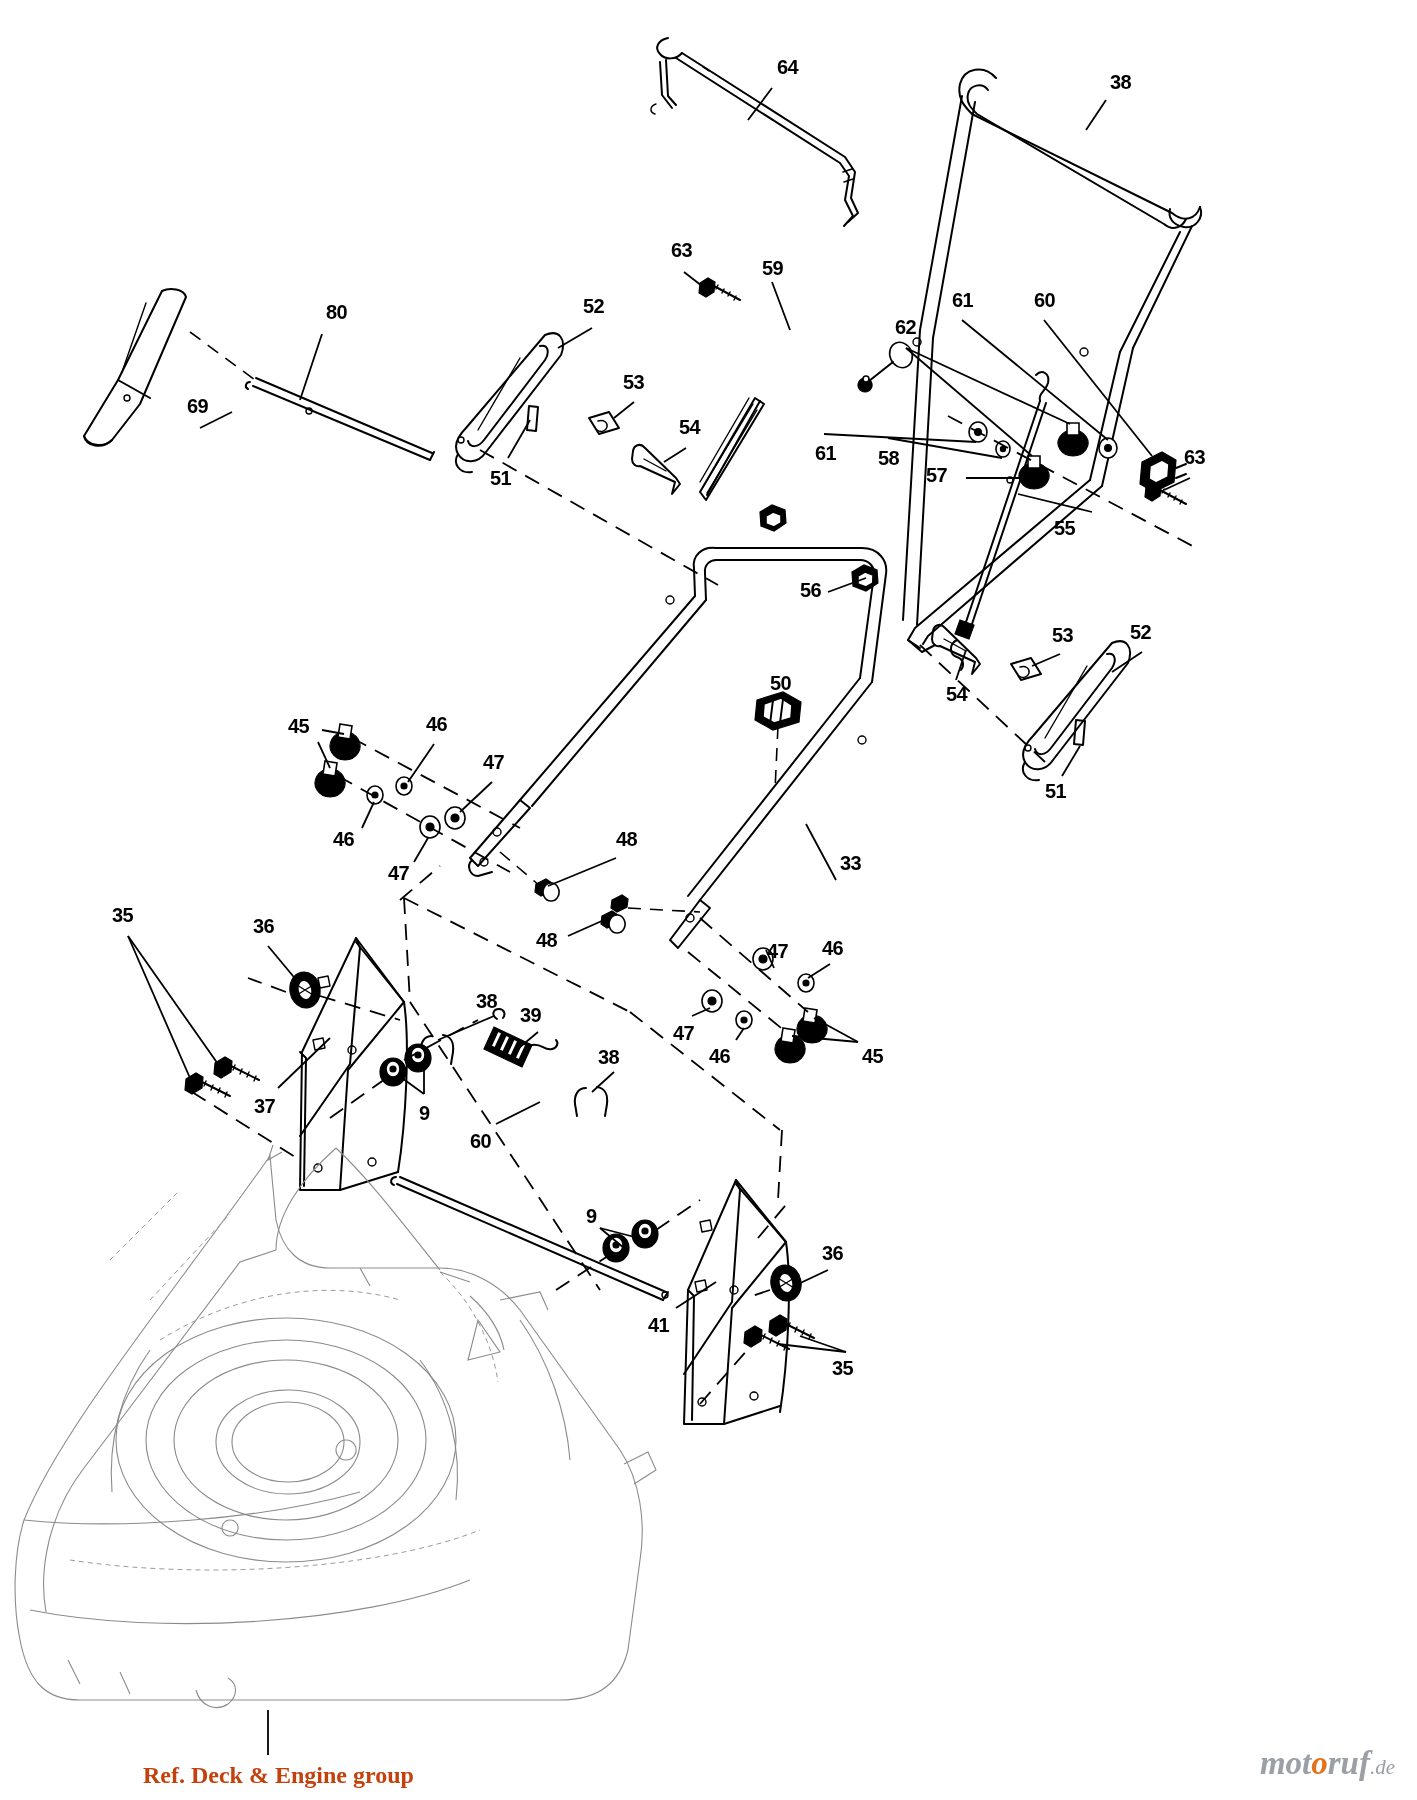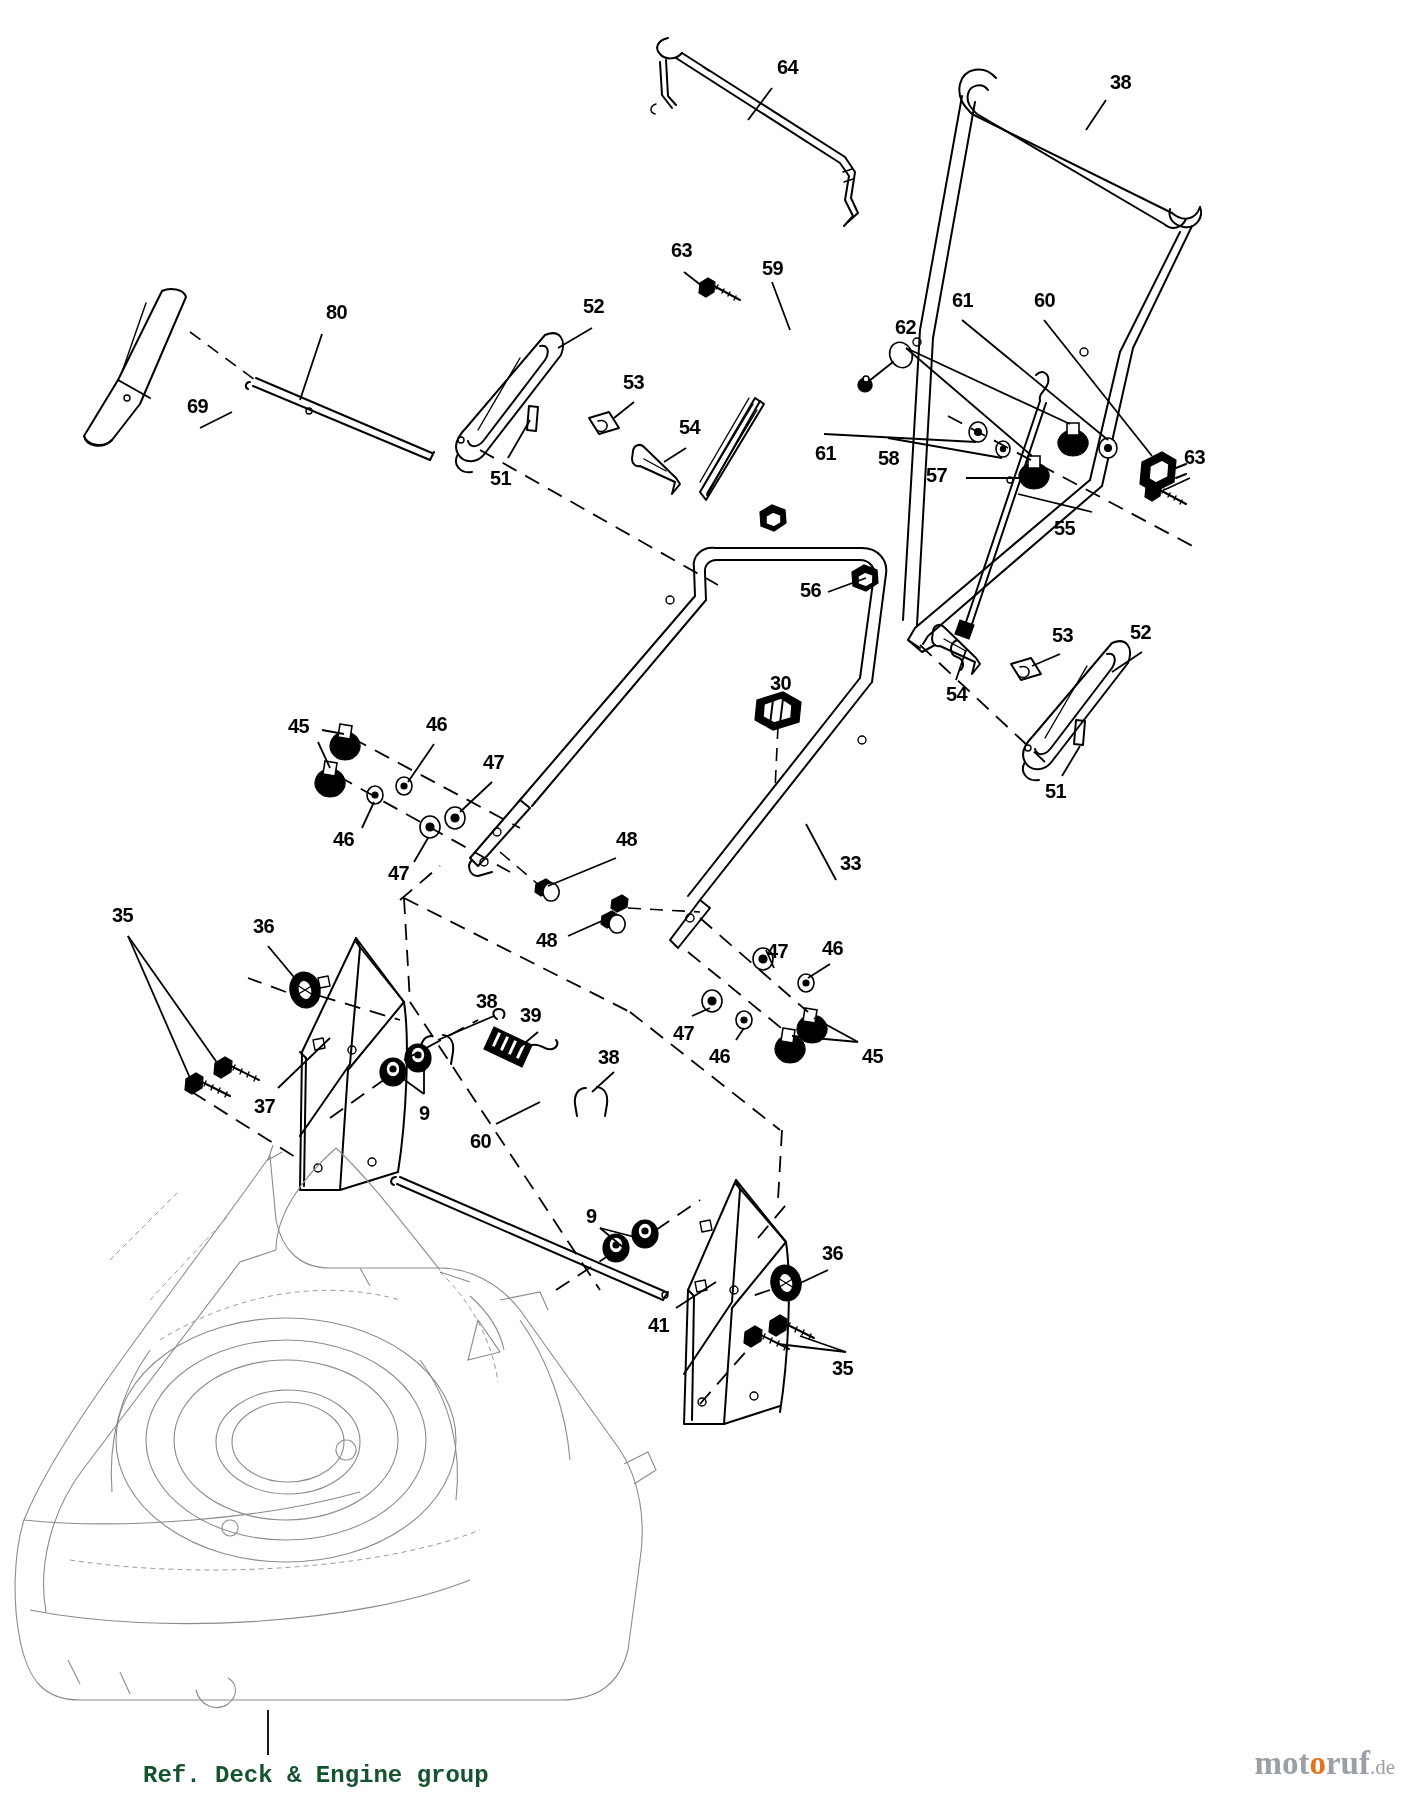"30" div.lbl { text: 30 -> 50 }
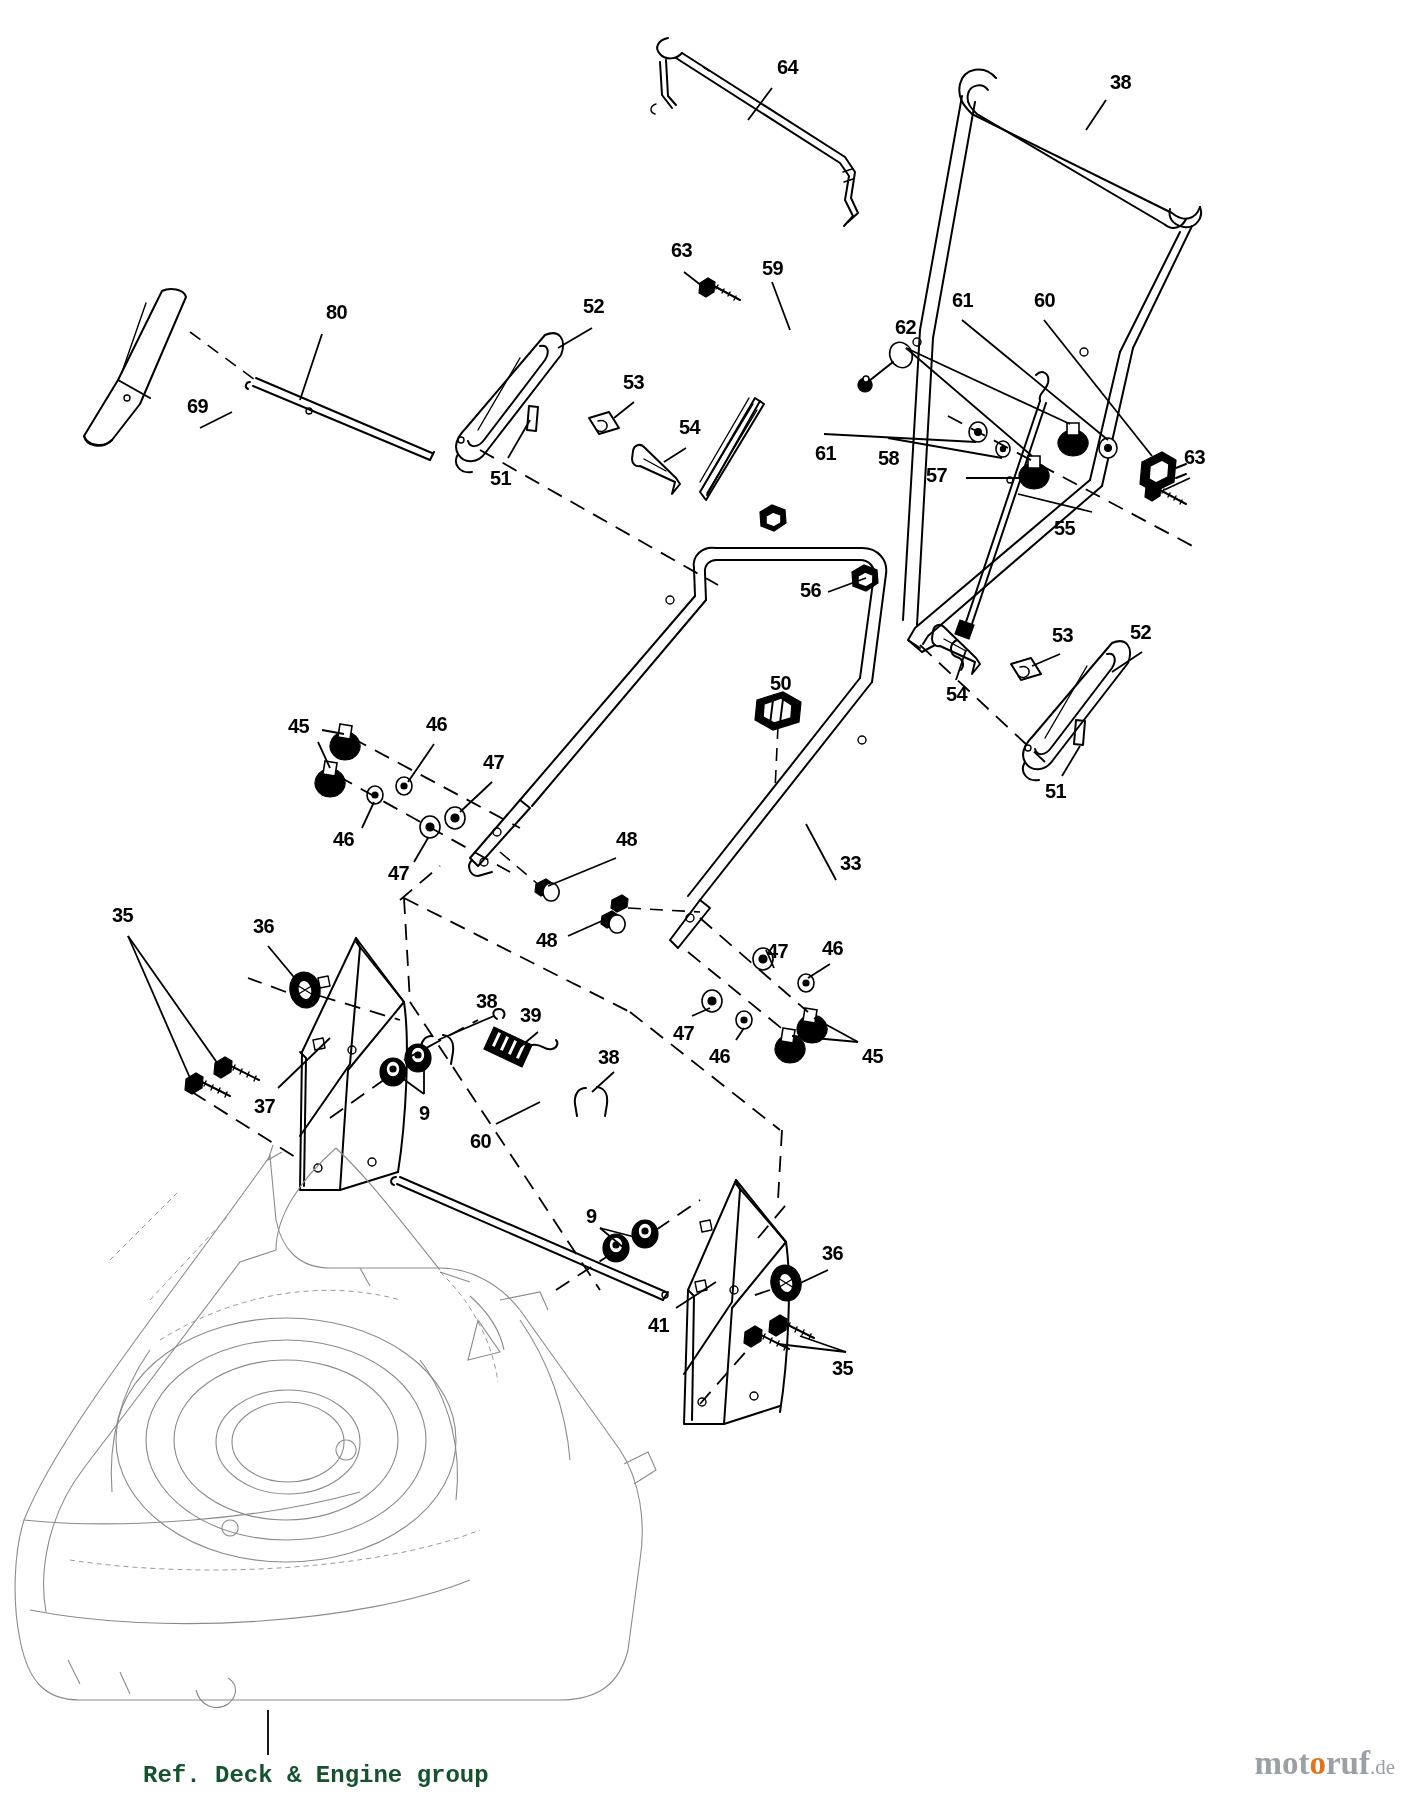"Ref. Deck & Engine group" .caption { color: #14532d -> #c2410c; font-family: Liberation Mono, monospace -> Liberation Serif, serif }
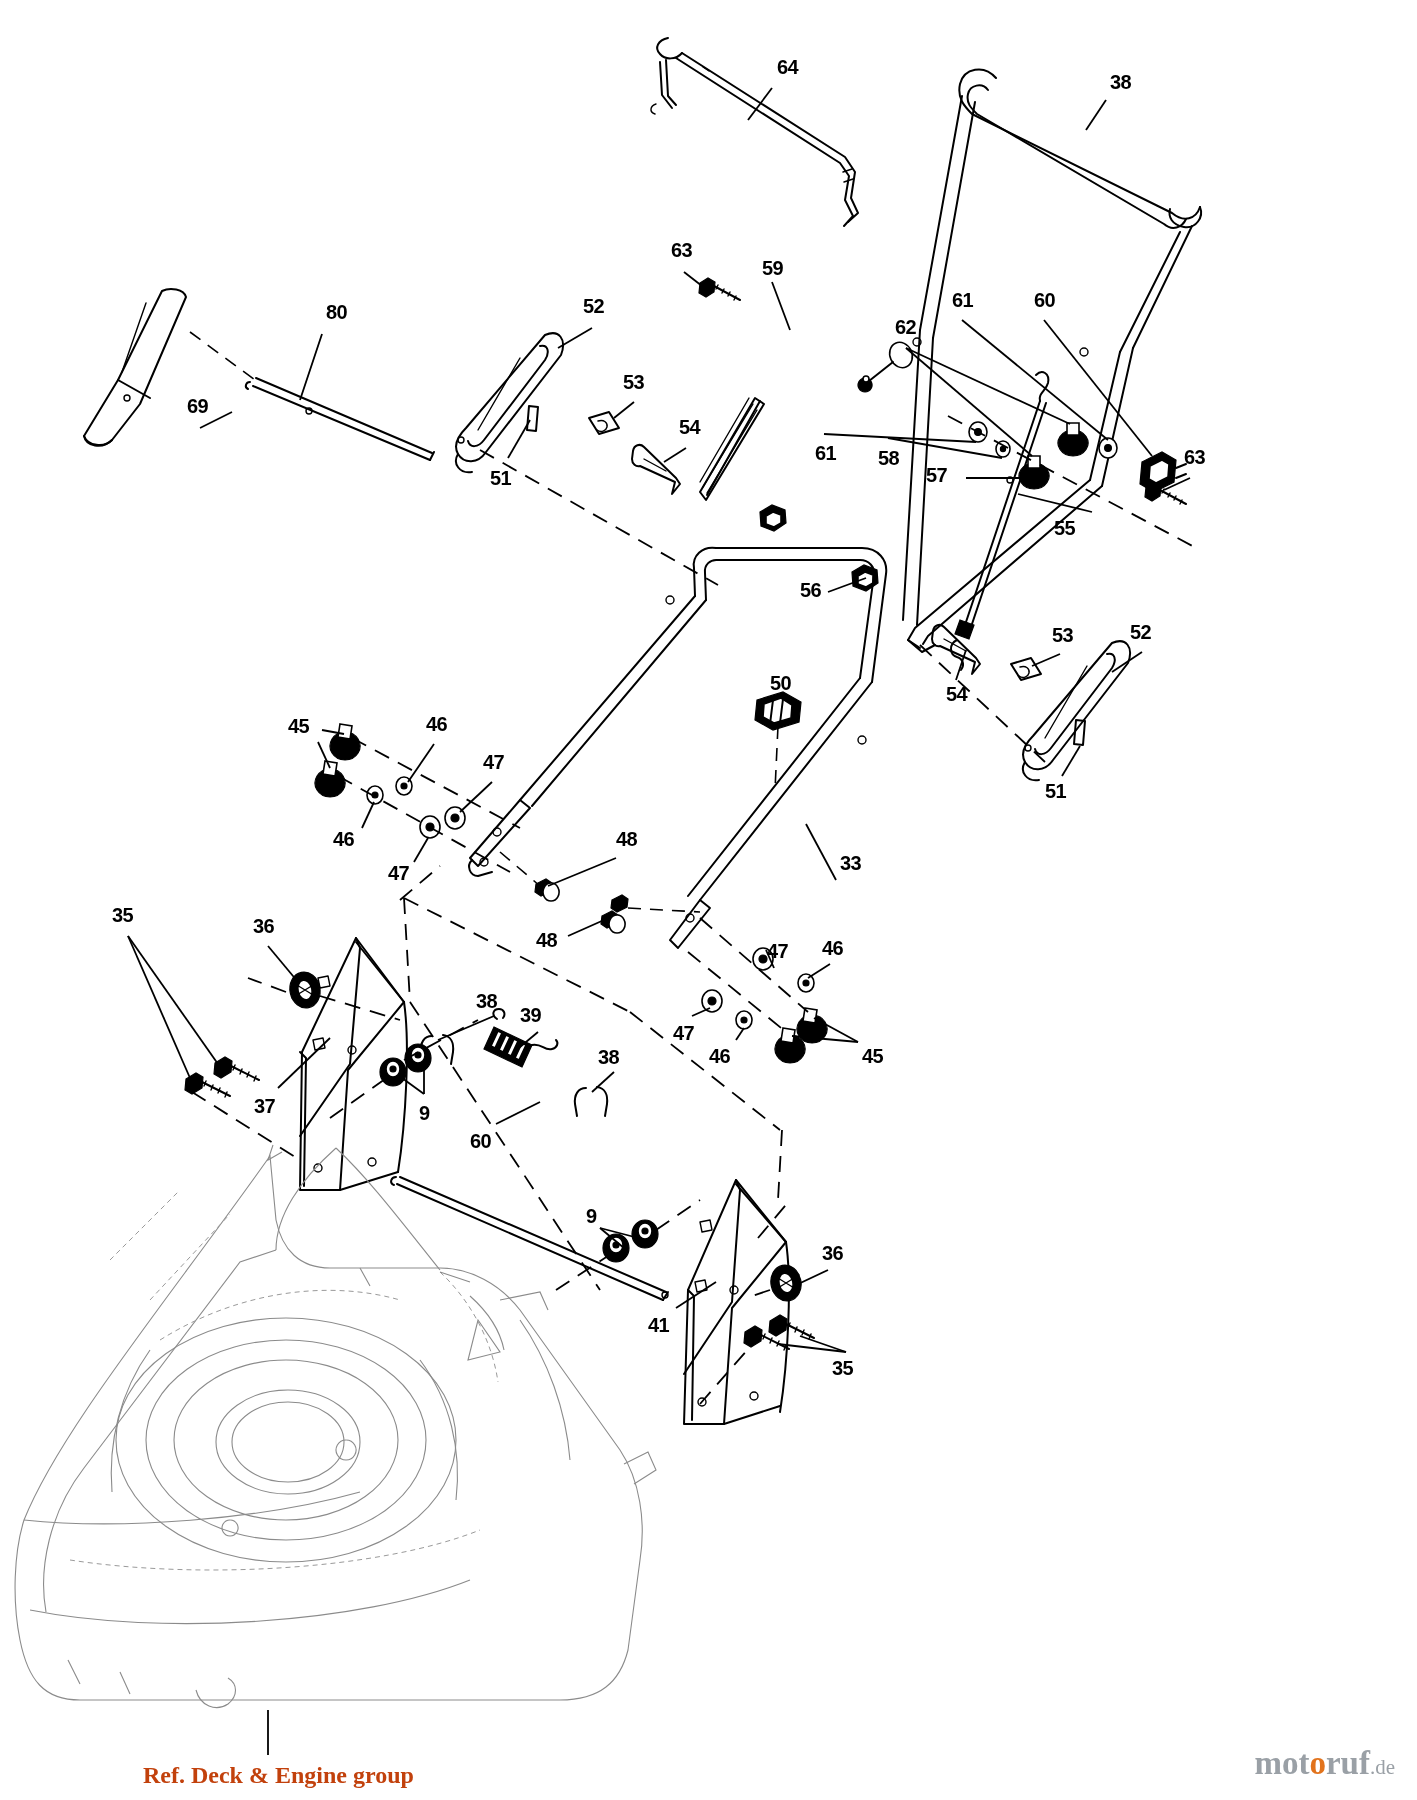"motoruf.de" .wm { font-style: none -> italic }
